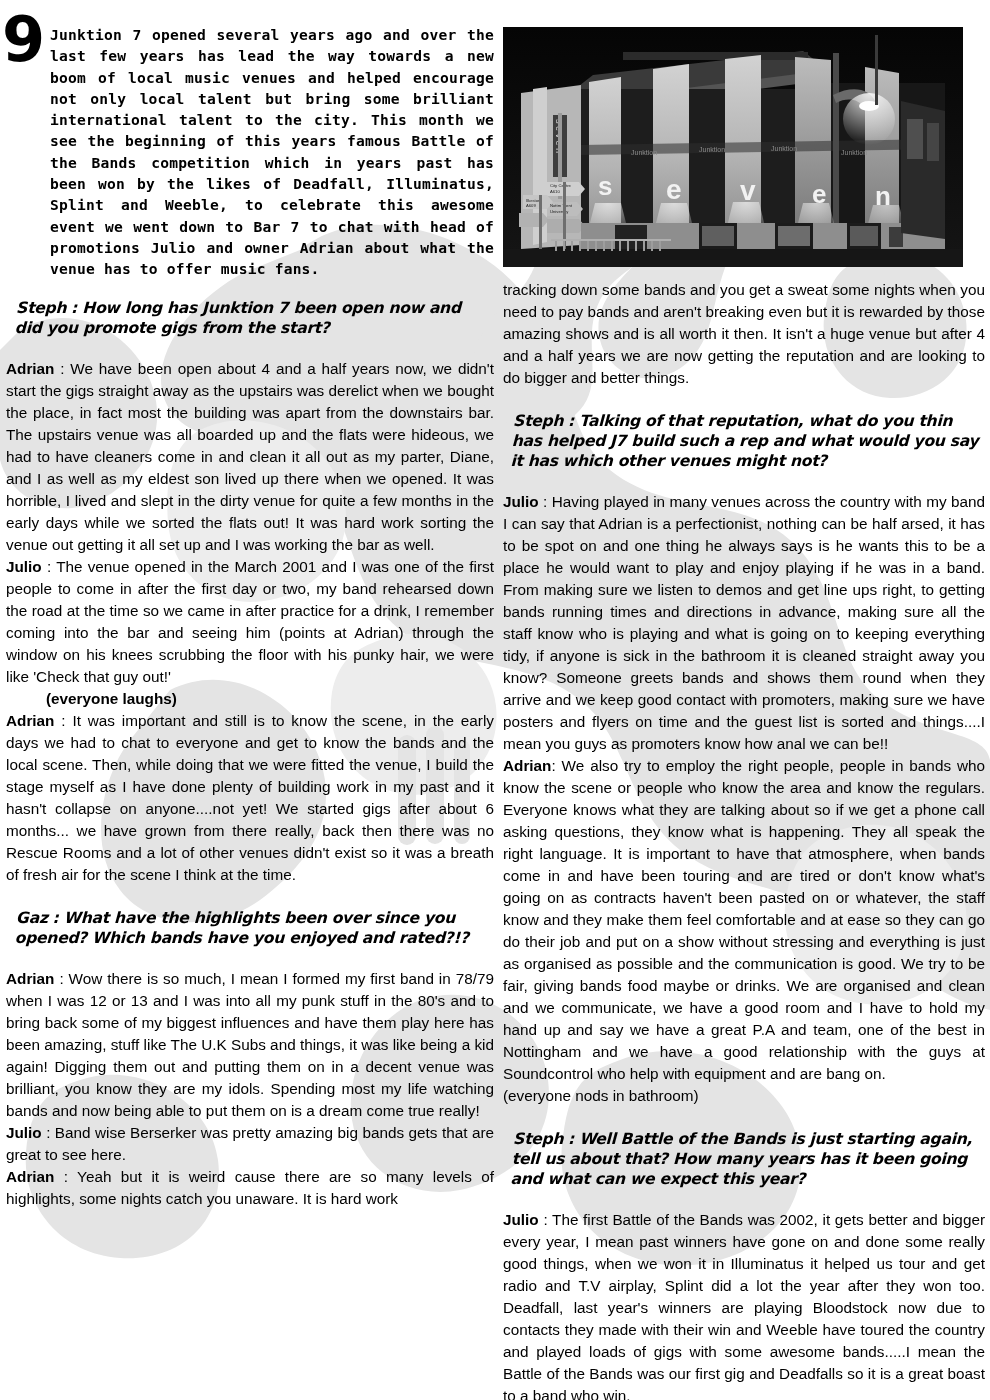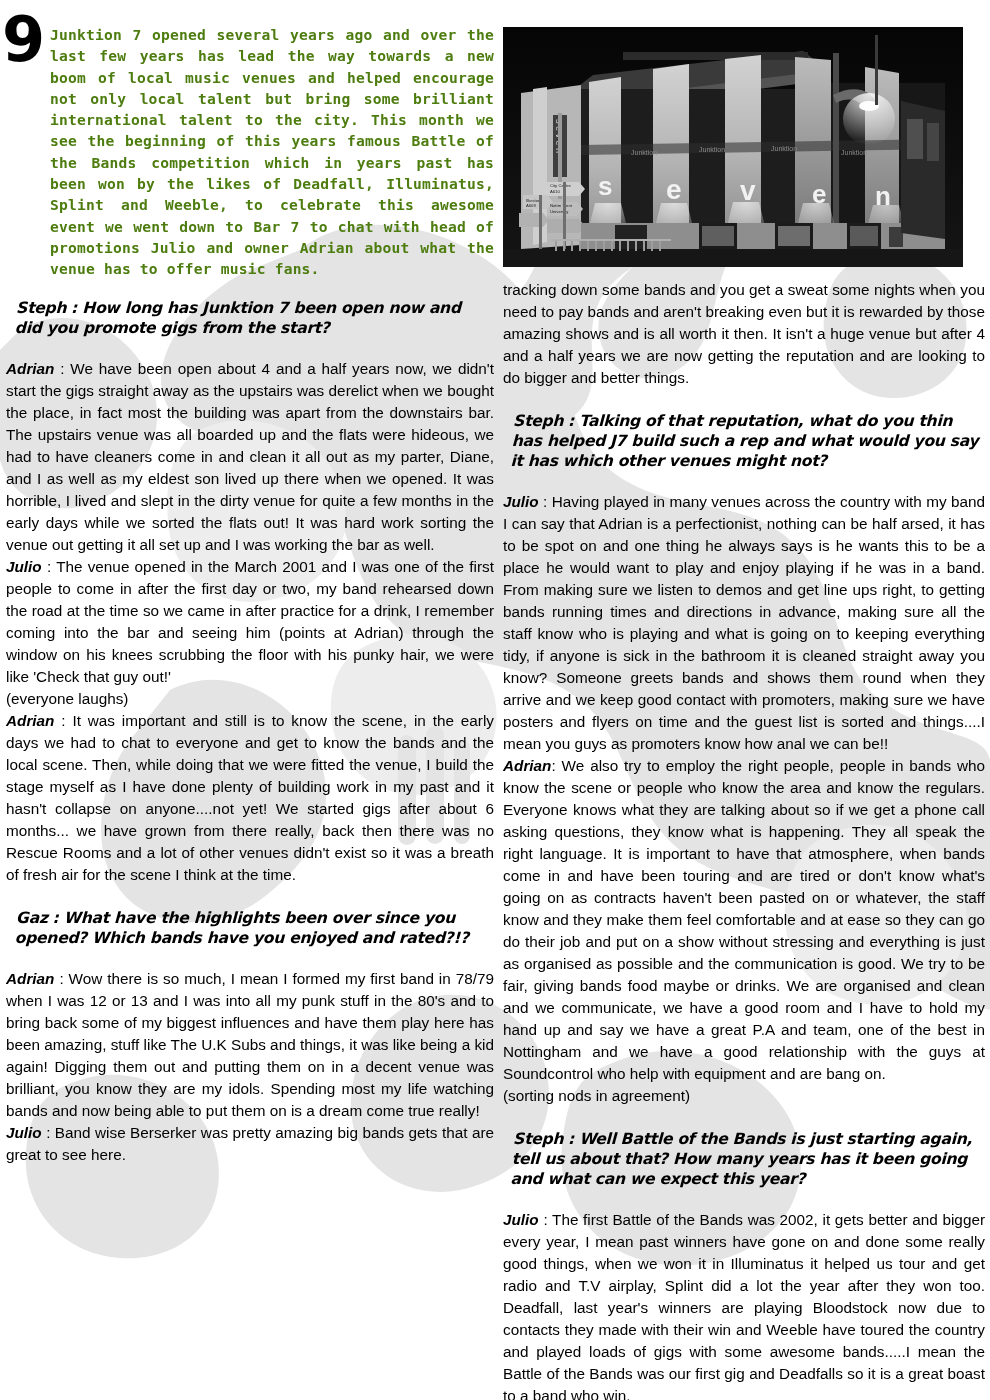"Junktion 7 opened several years" #intro { color: #4d7c0f -> #000000 }
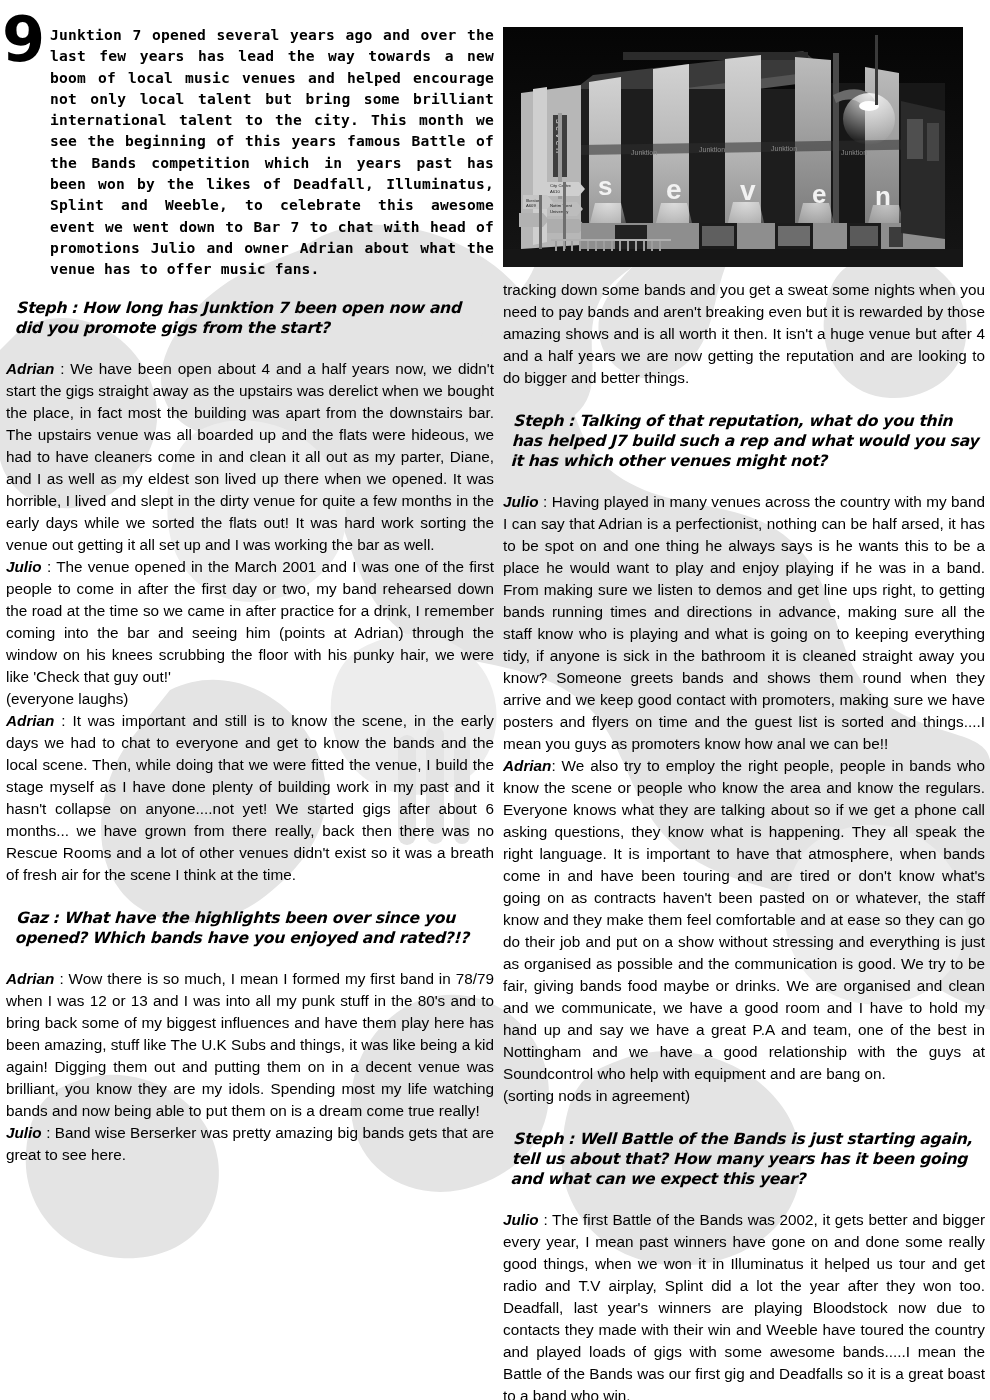"Adrian" .speaker { font-style: italic -> none }
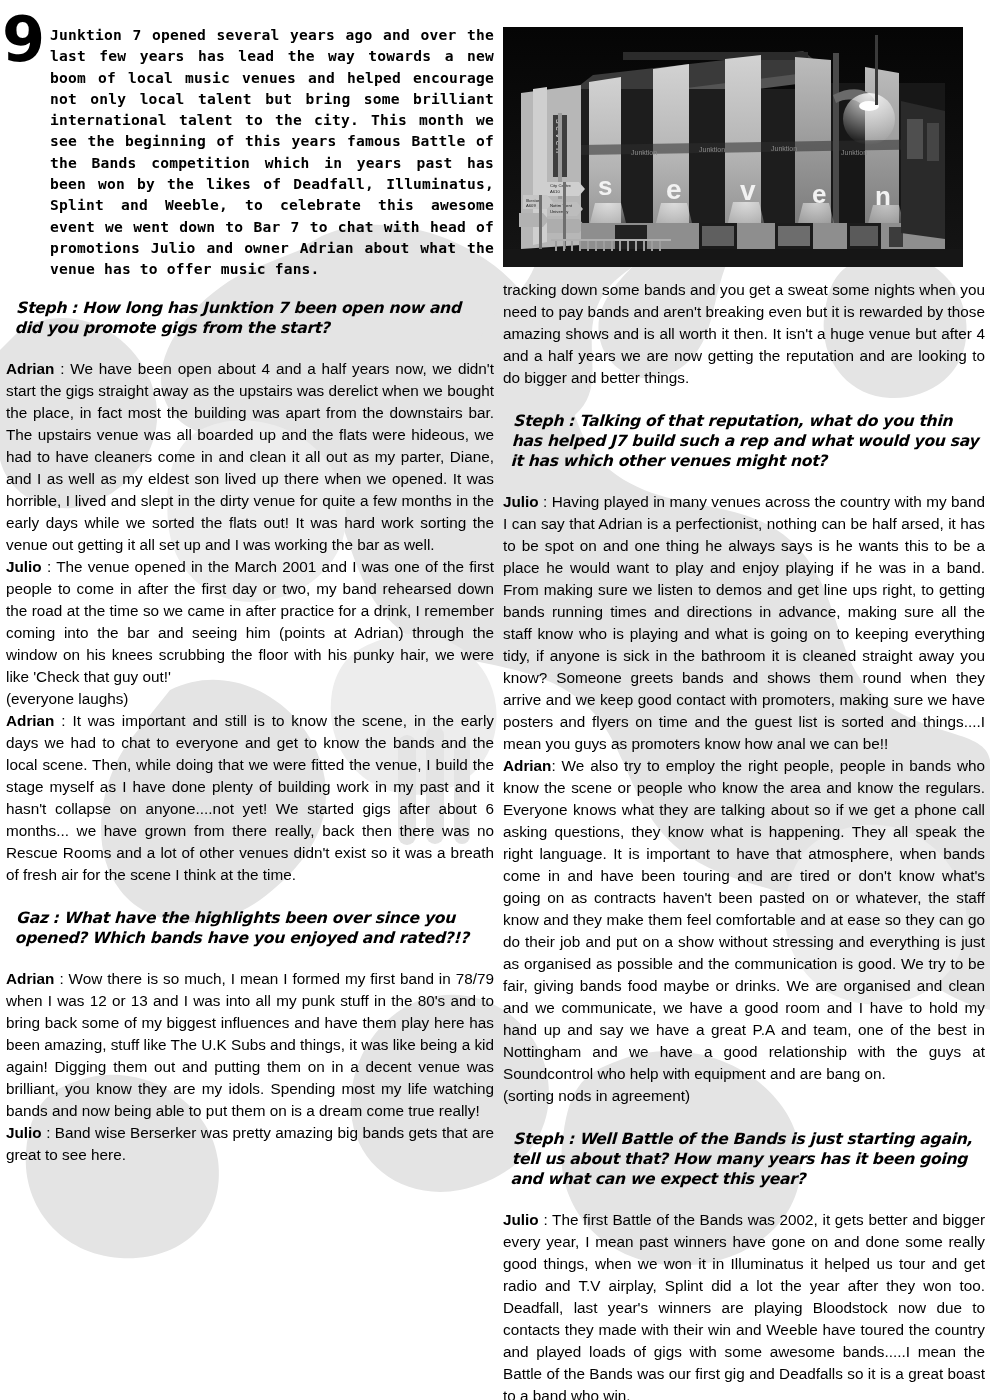"(everyone laughs)" .stage { font-weight: normal -> bold; margin-left: none -> 40px }
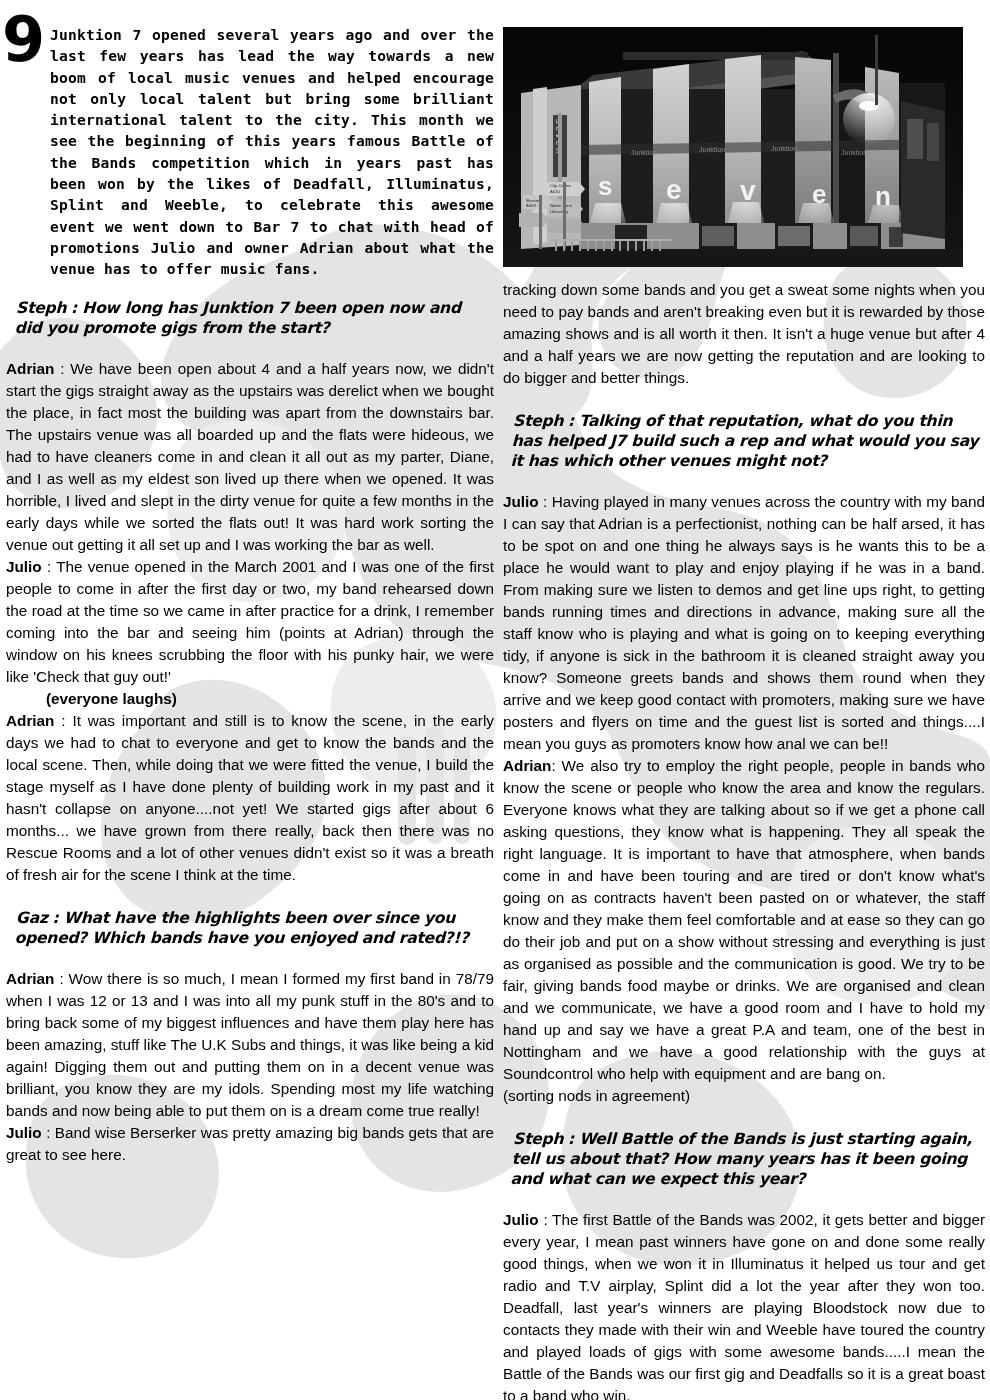"(sorting nods in agreement)" p.body-p { text: sorting nods in agreement -> everyone nods in bathroom }
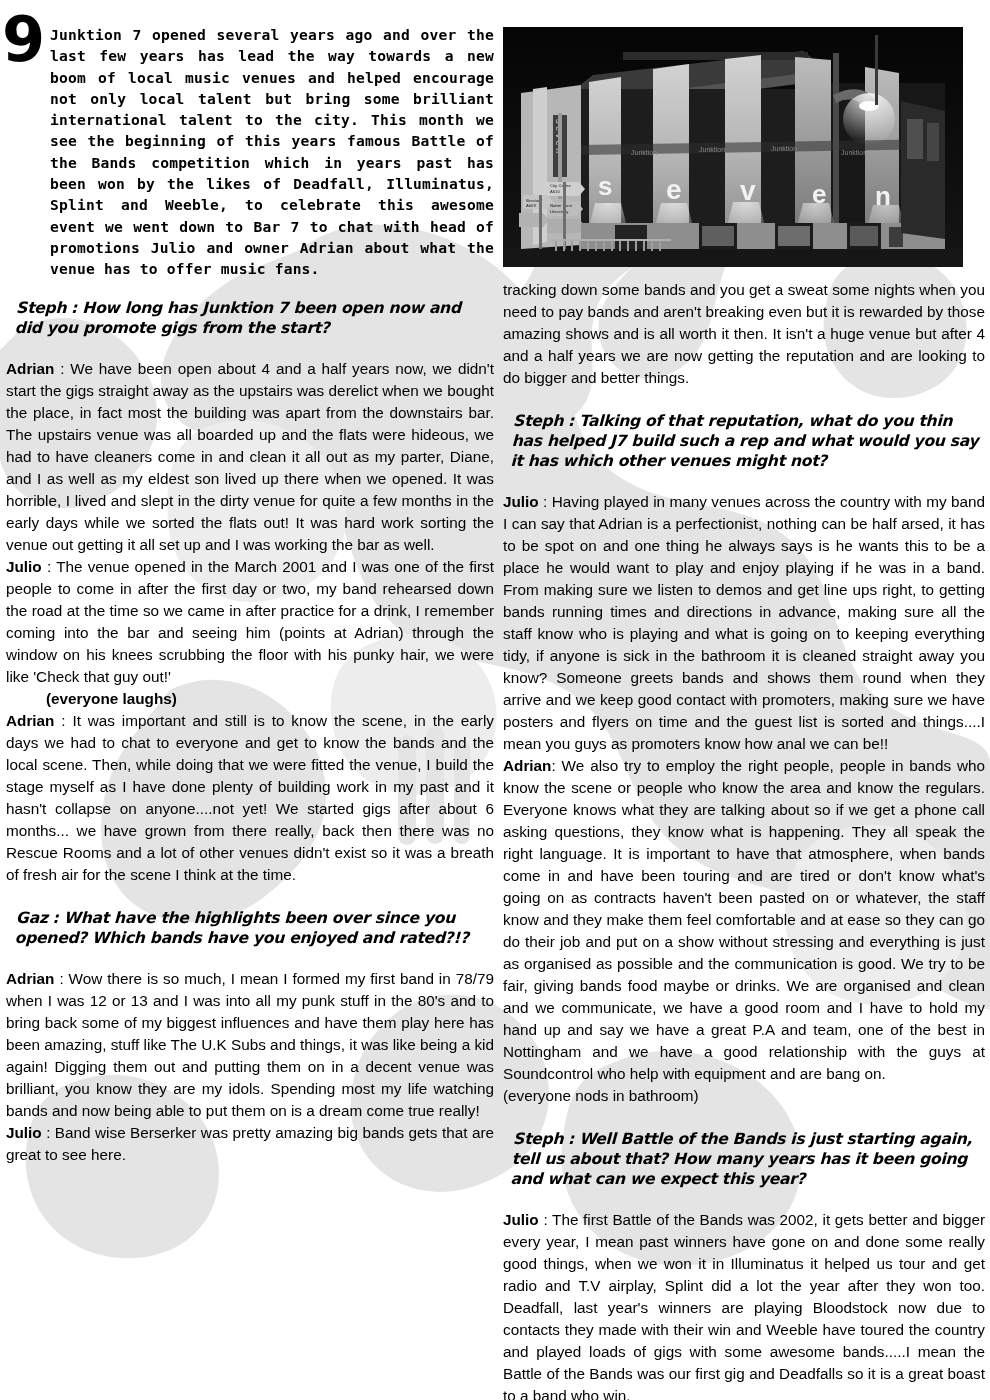"Adrian : Yeah but it" p.body-p { html: none -> <p><span>Adrian</span><span> : Yeah but it is weird cause there are so many levels of highlights, some nights catch you unaware. It is hard work</span></p> }
